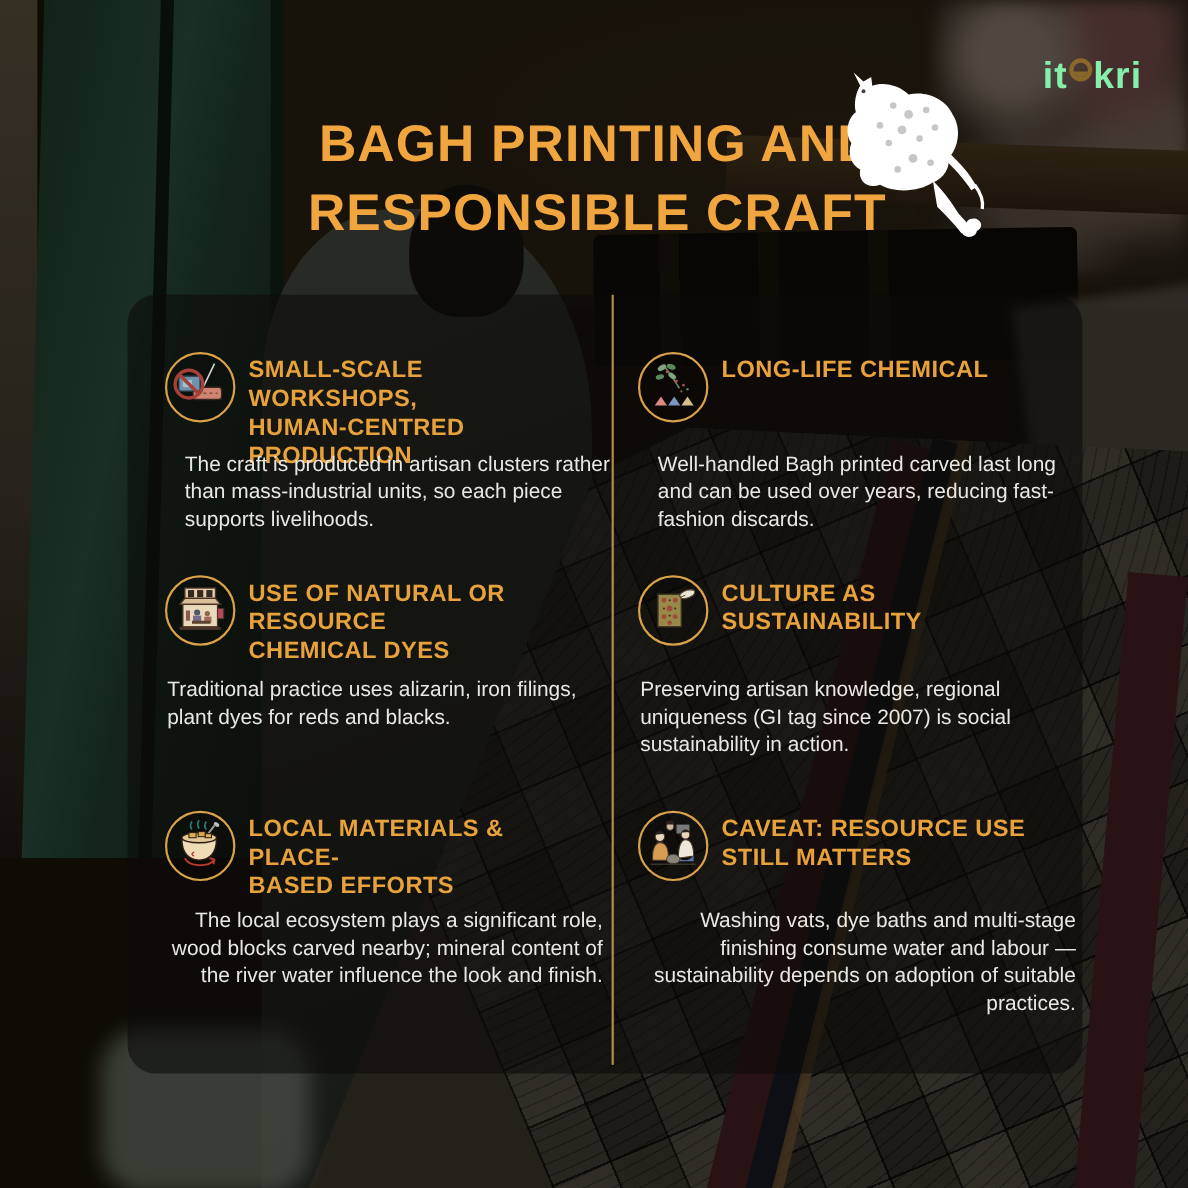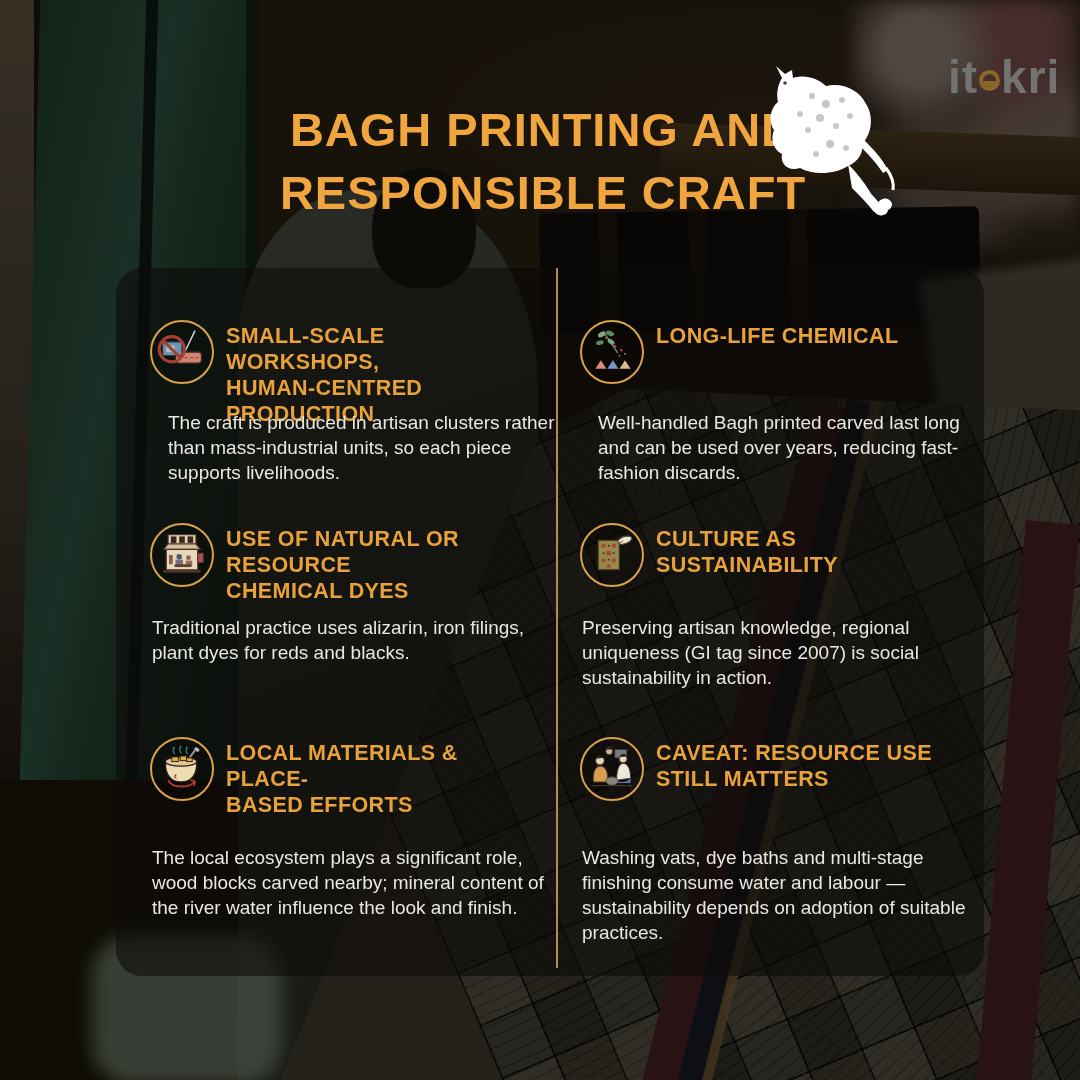"it" .logo { align-items: center -> flex-start; color: #737373 -> #86efac; font-size: 46px -> 34px }
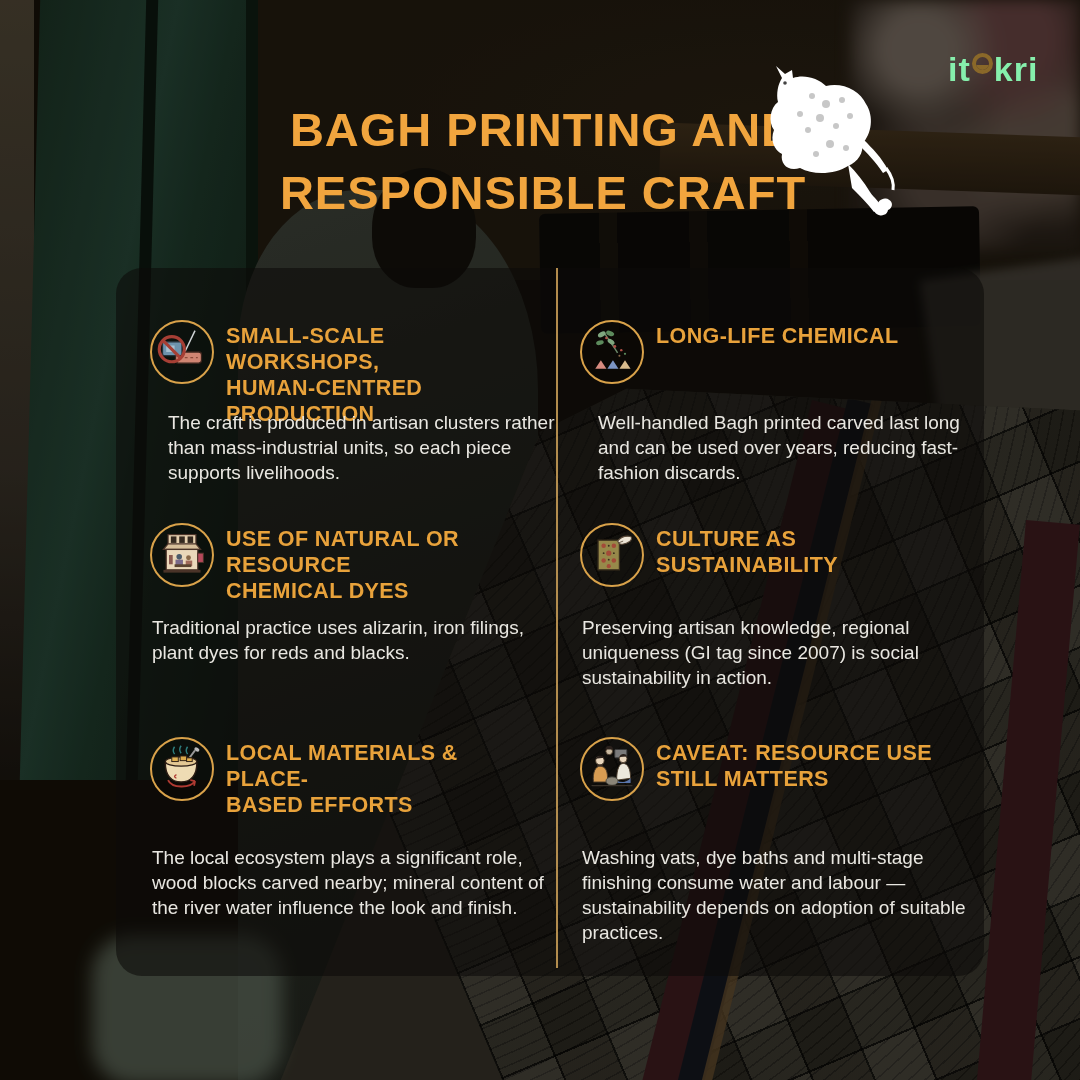"The local ecosystem plays a" .s5 .sec-body,.s6 .sec-body { text-align: none -> right; top: 108px -> 88px }
